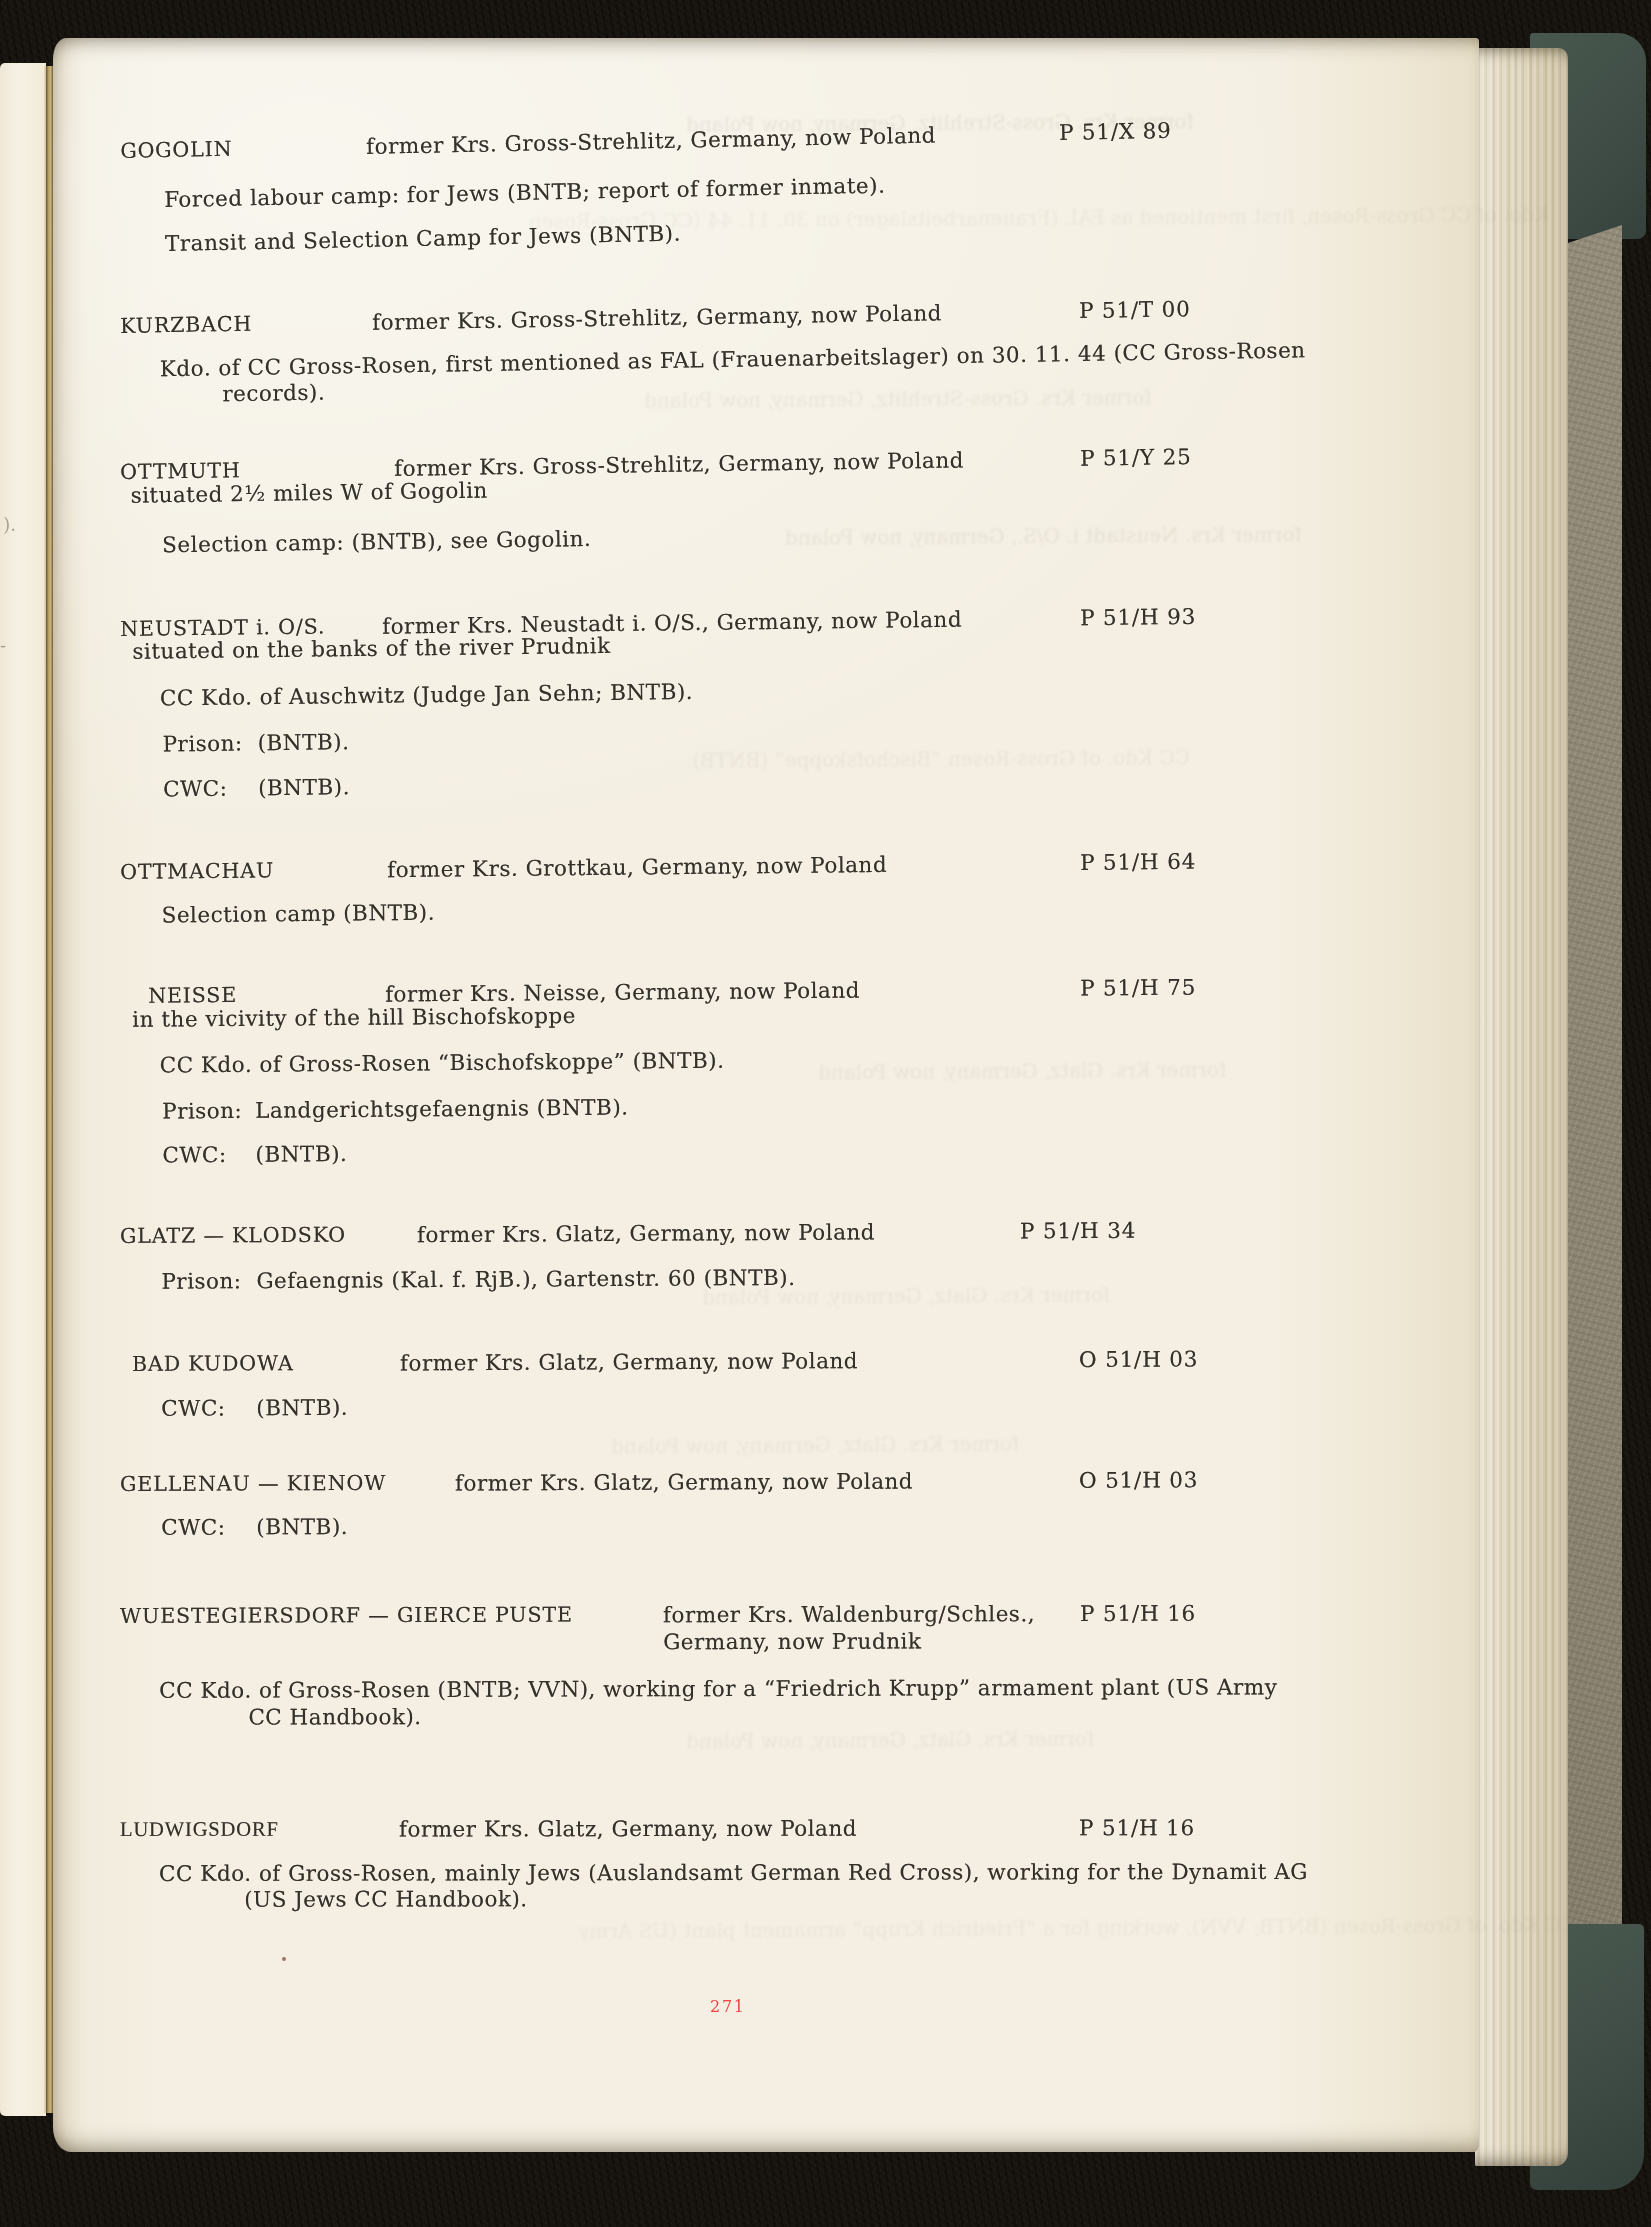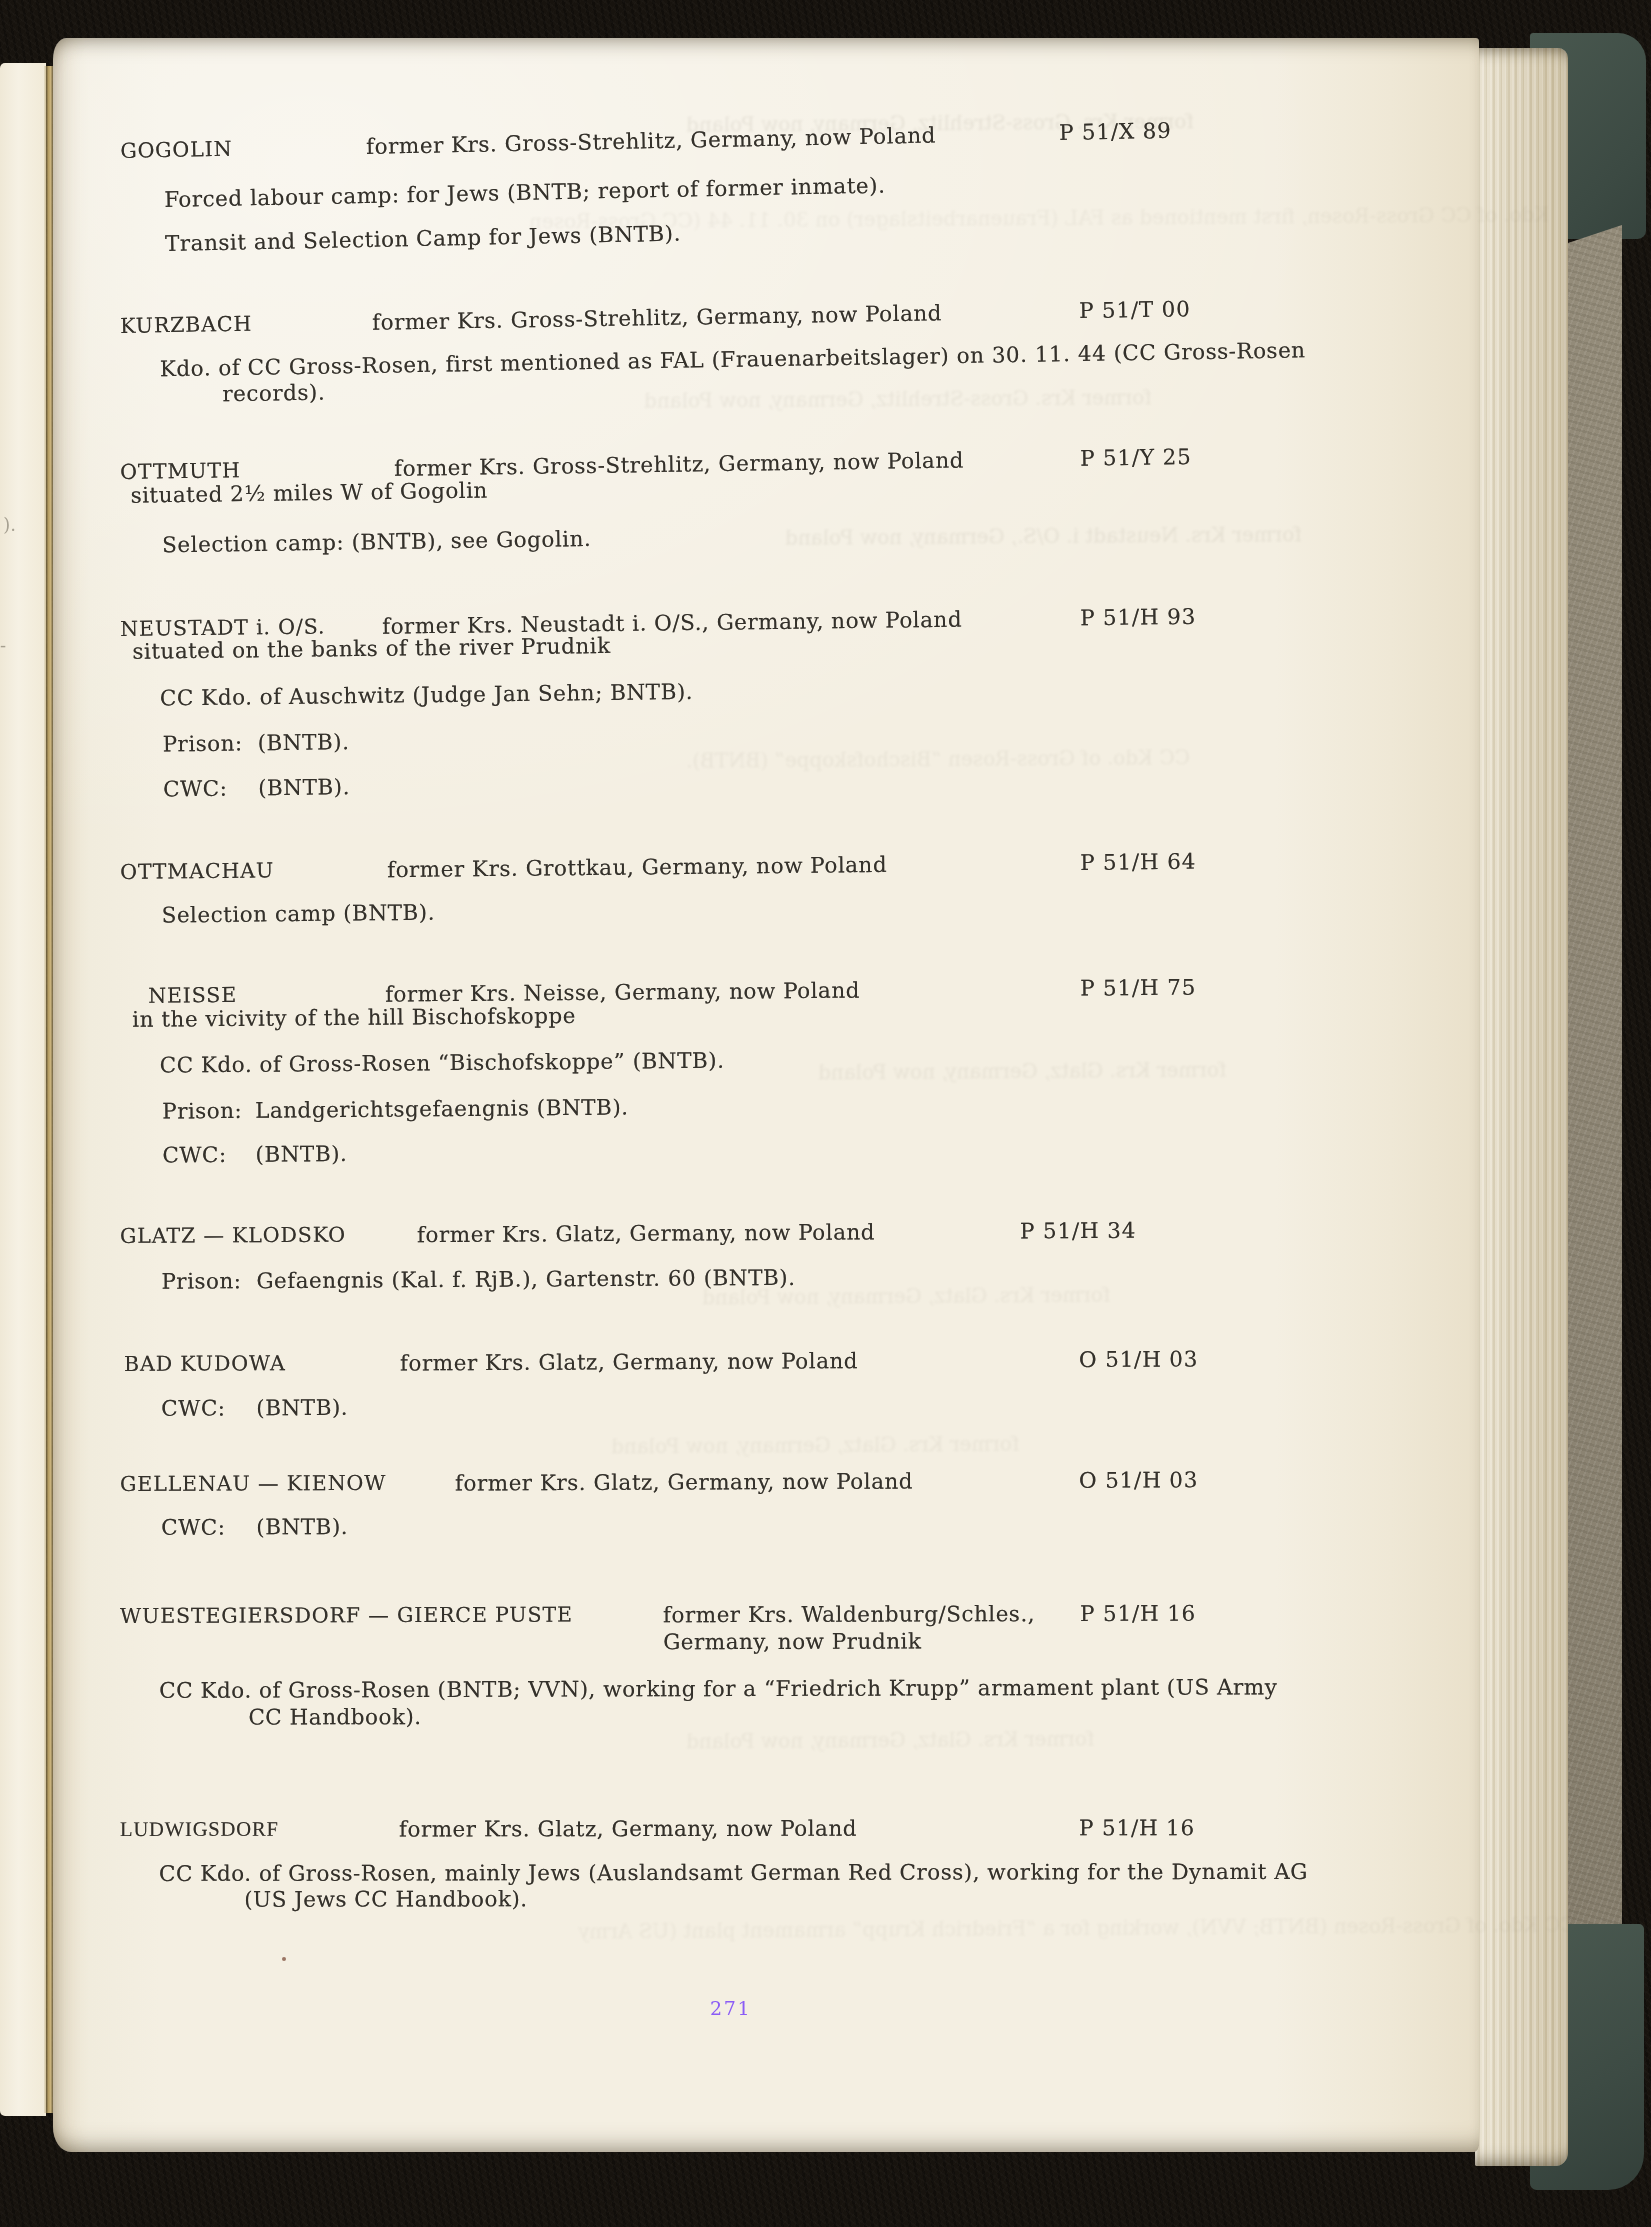"BAD KUDOWA" span.ln { left: 124px -> 132px }
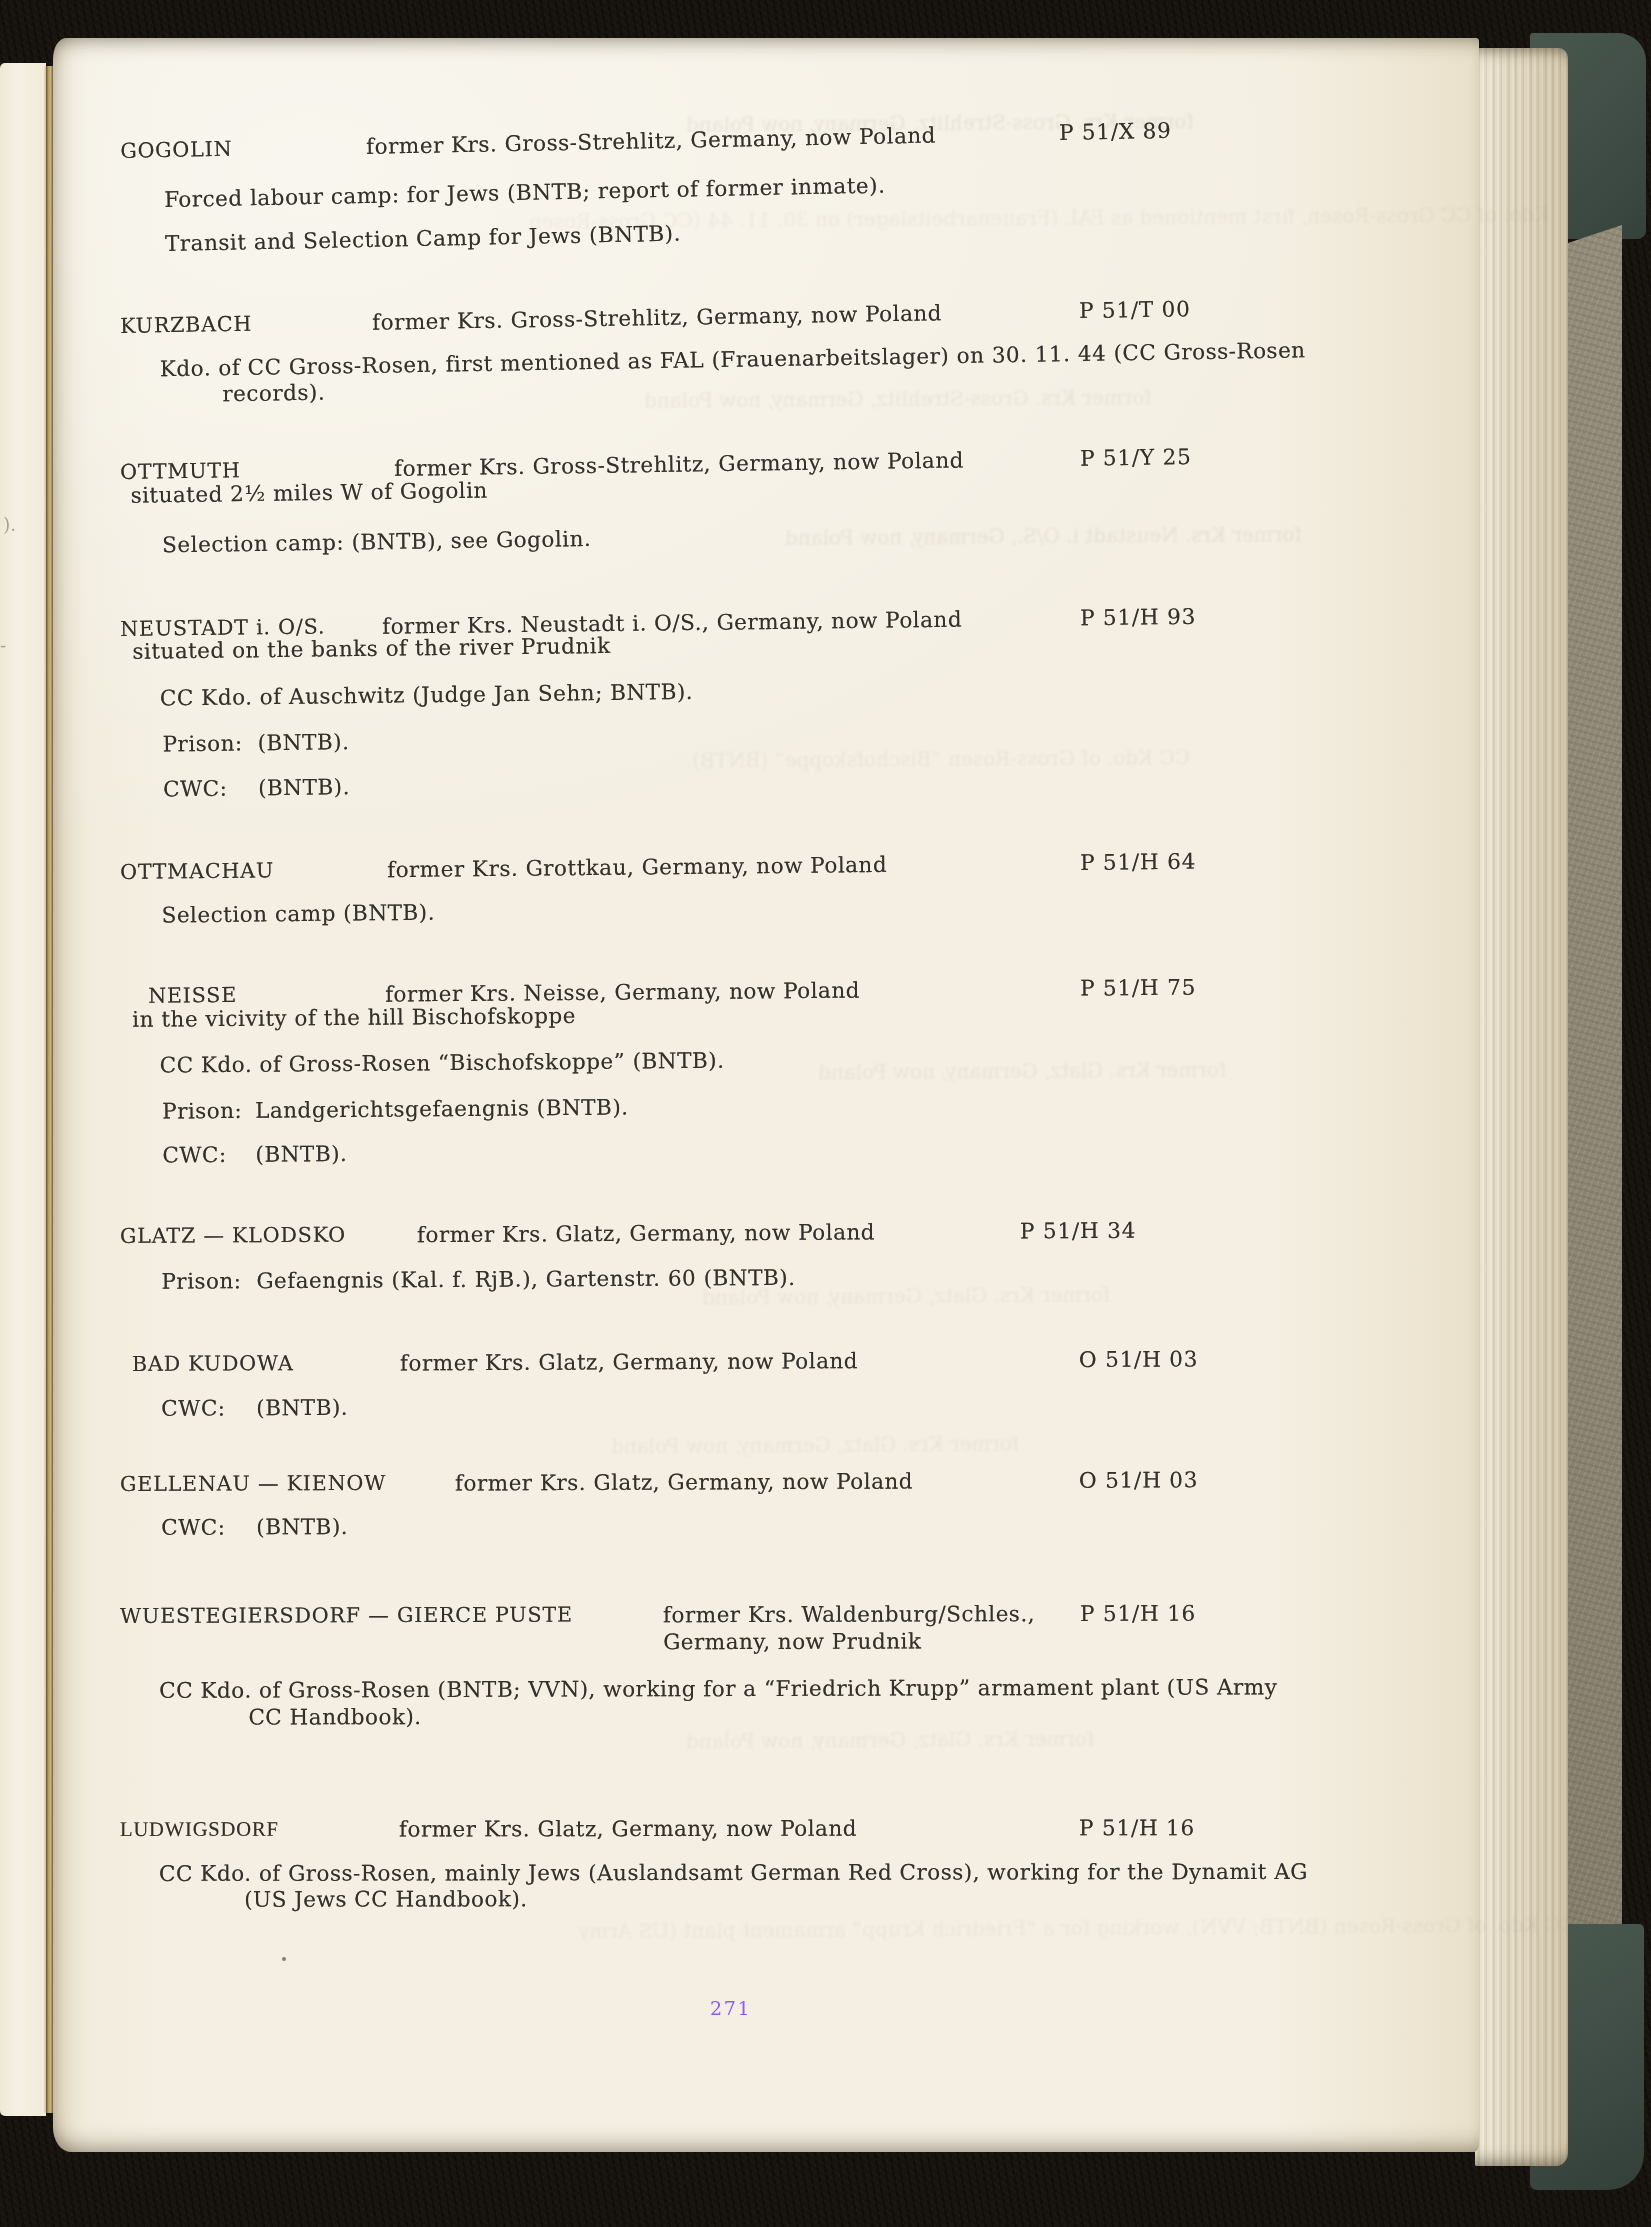"271" .pageno { color: #8b5cf6 -> #ef4444; font-size: 19px -> 16px }
